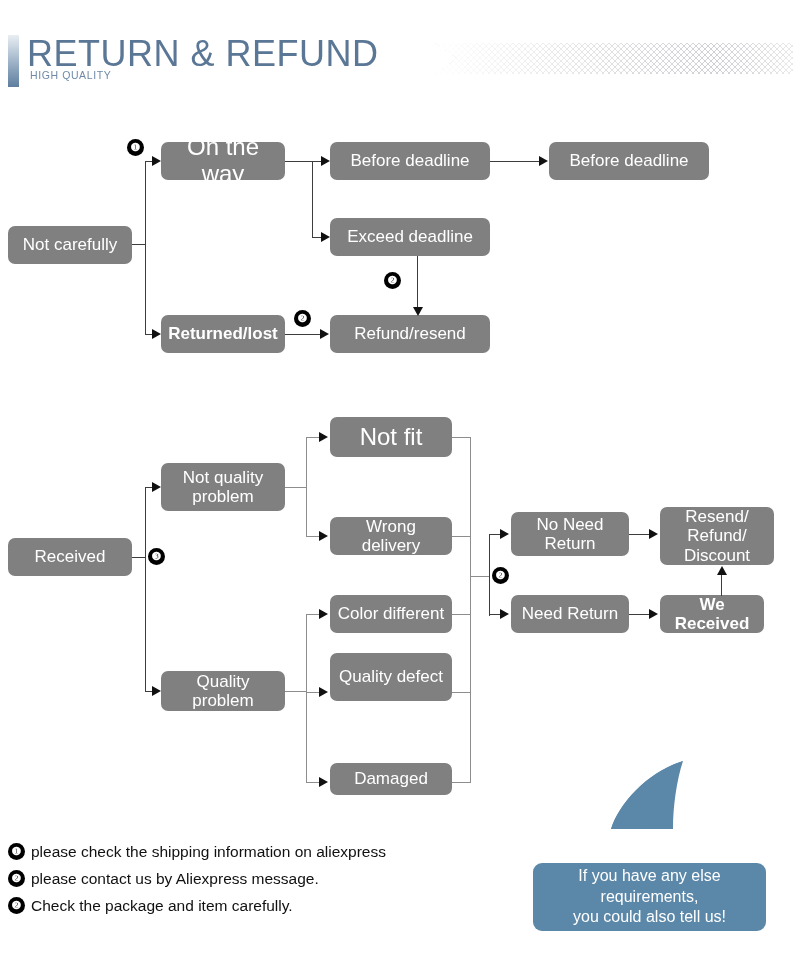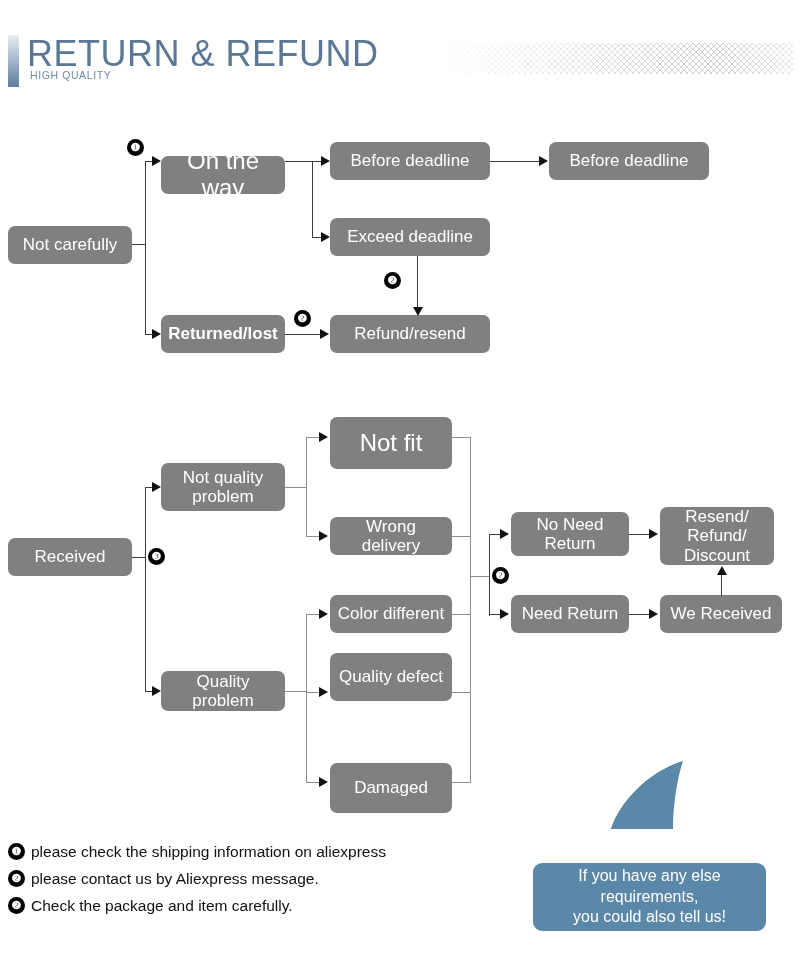"On the way" div.node { top: 156px -> 142px }
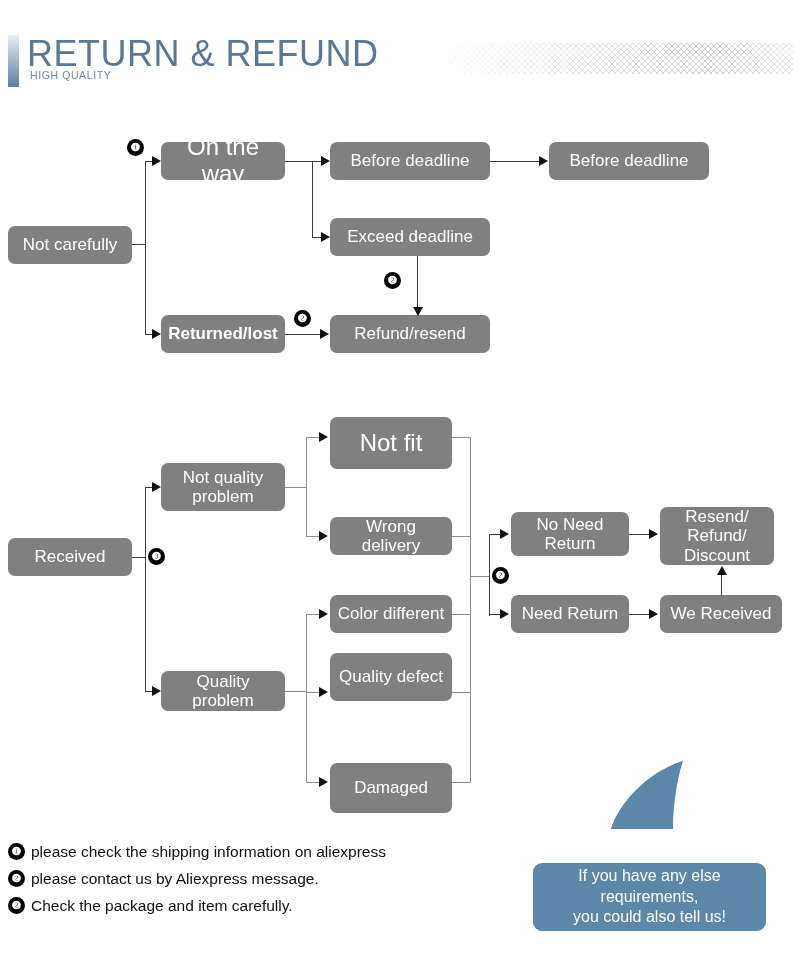"Not fit" div.node { height: 52px -> 40px }
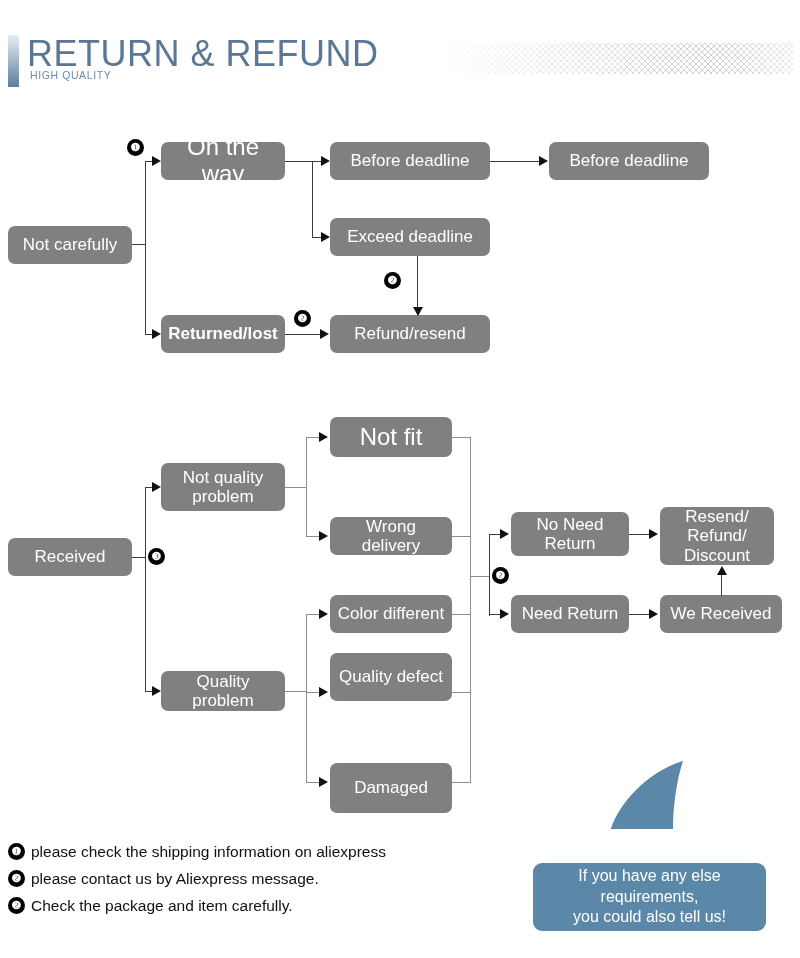"We Received" div.node { font-weight: none -> bold; width: 122px -> 104px }
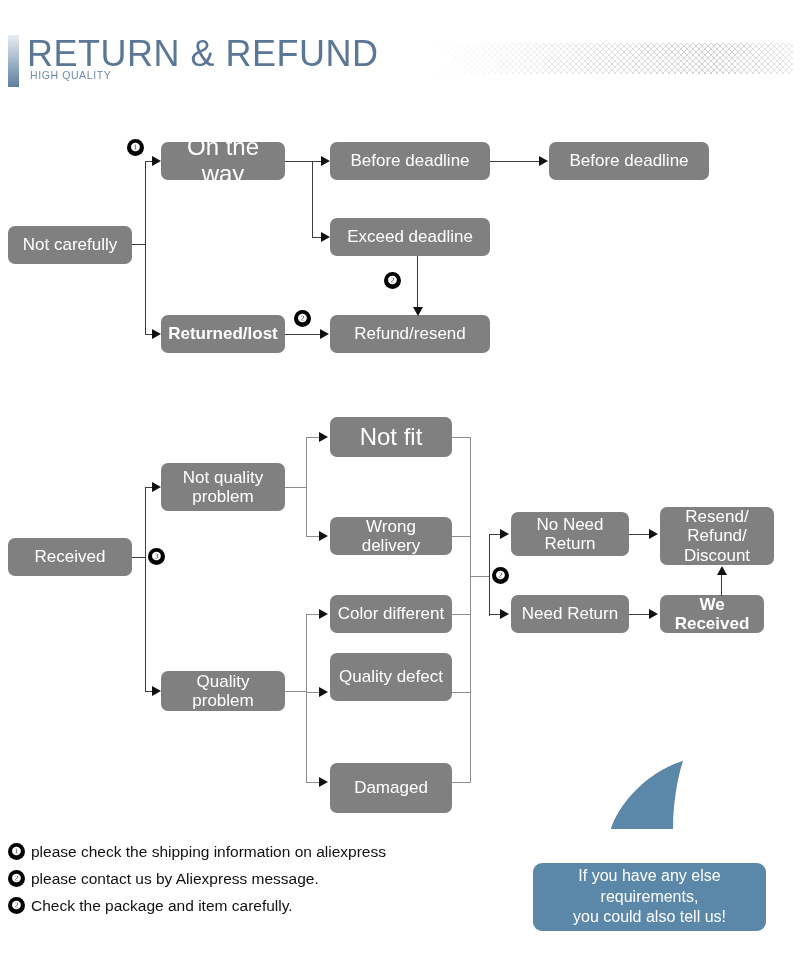"Damaged" div.node { height: 50px -> 32px }
